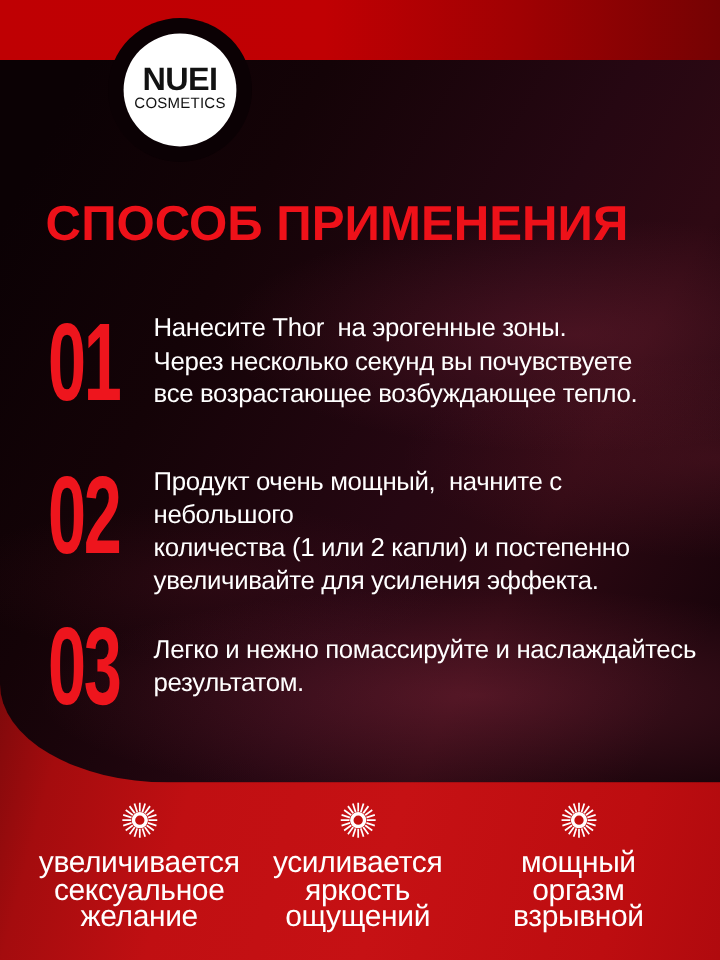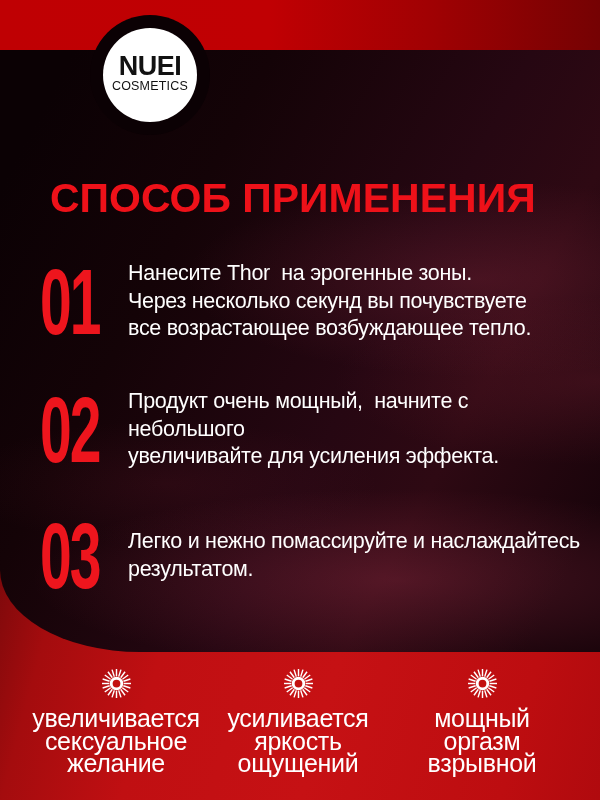"СПОСОБ ПРИМЕНЕНИЯ" .title { margin: 12px -> 0 }
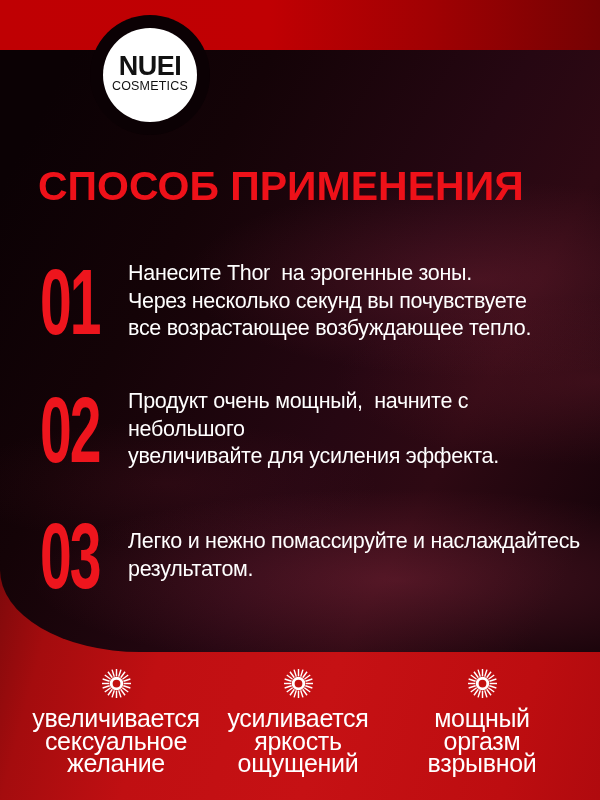"количества (1 или 2 капли)" div.step-line { html: none -> <div>количества (1 или 2 капли) и постепенно</div> }
